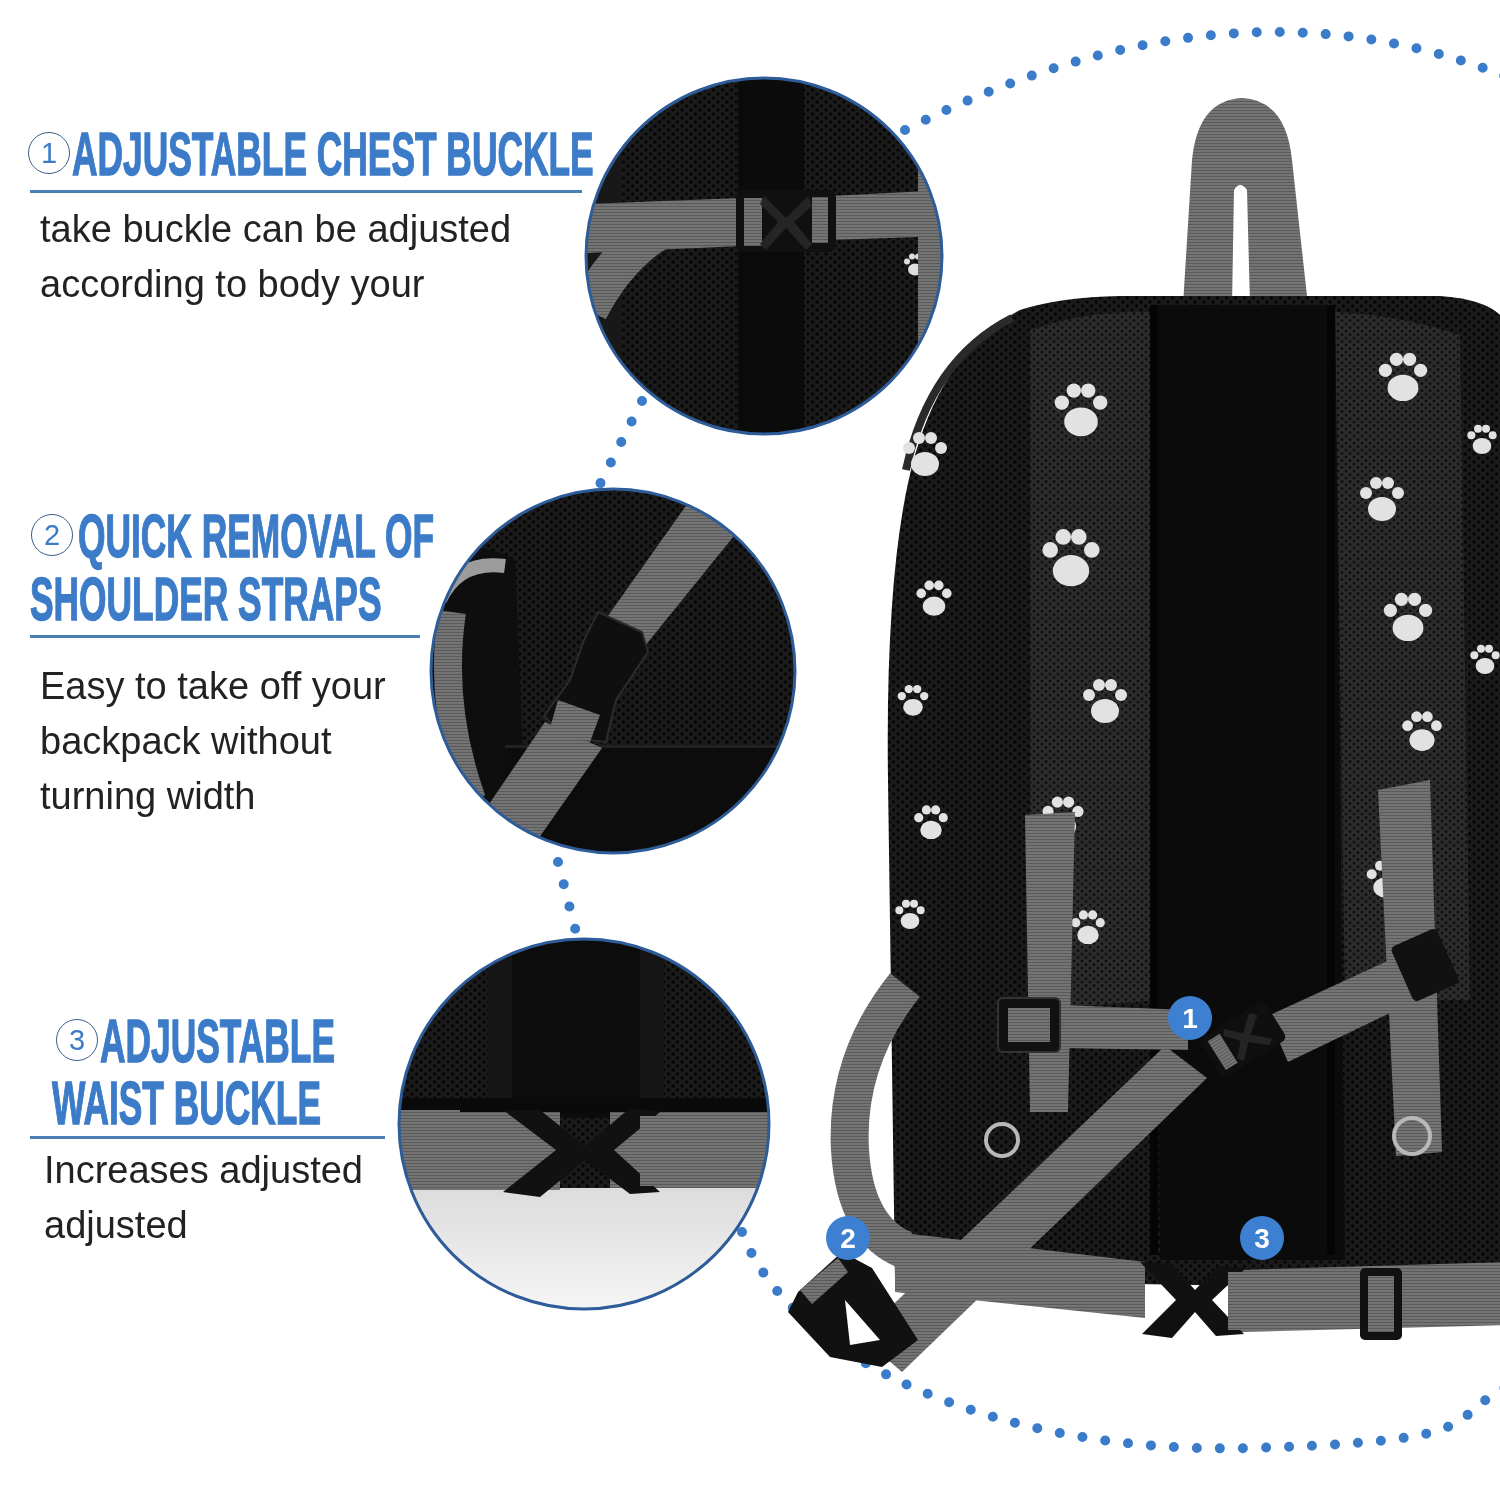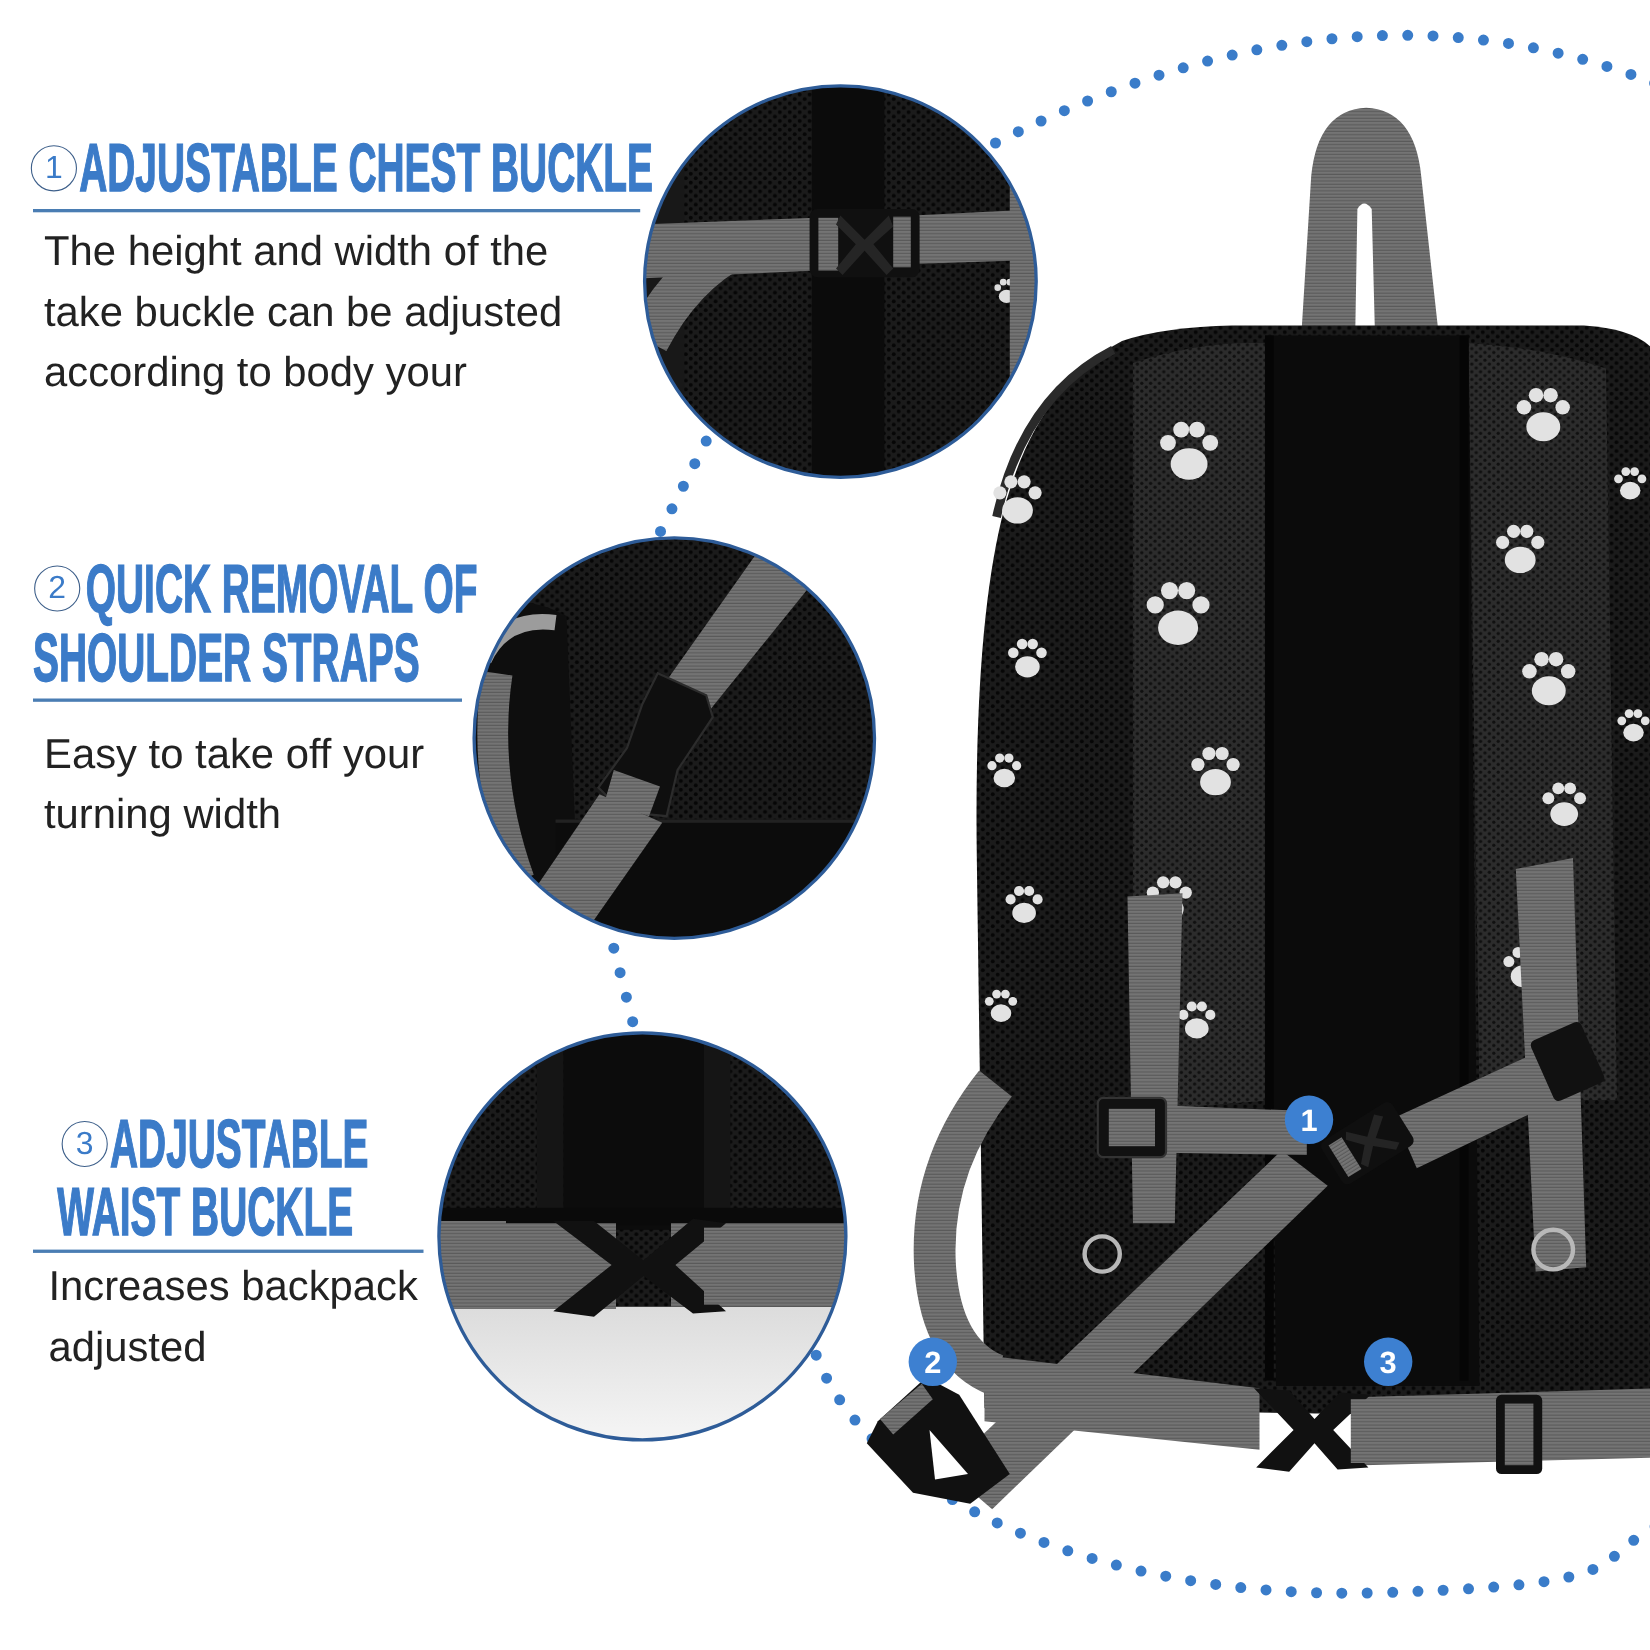"The height and width of" div { html: <div>The height and width of the</div> -> none }
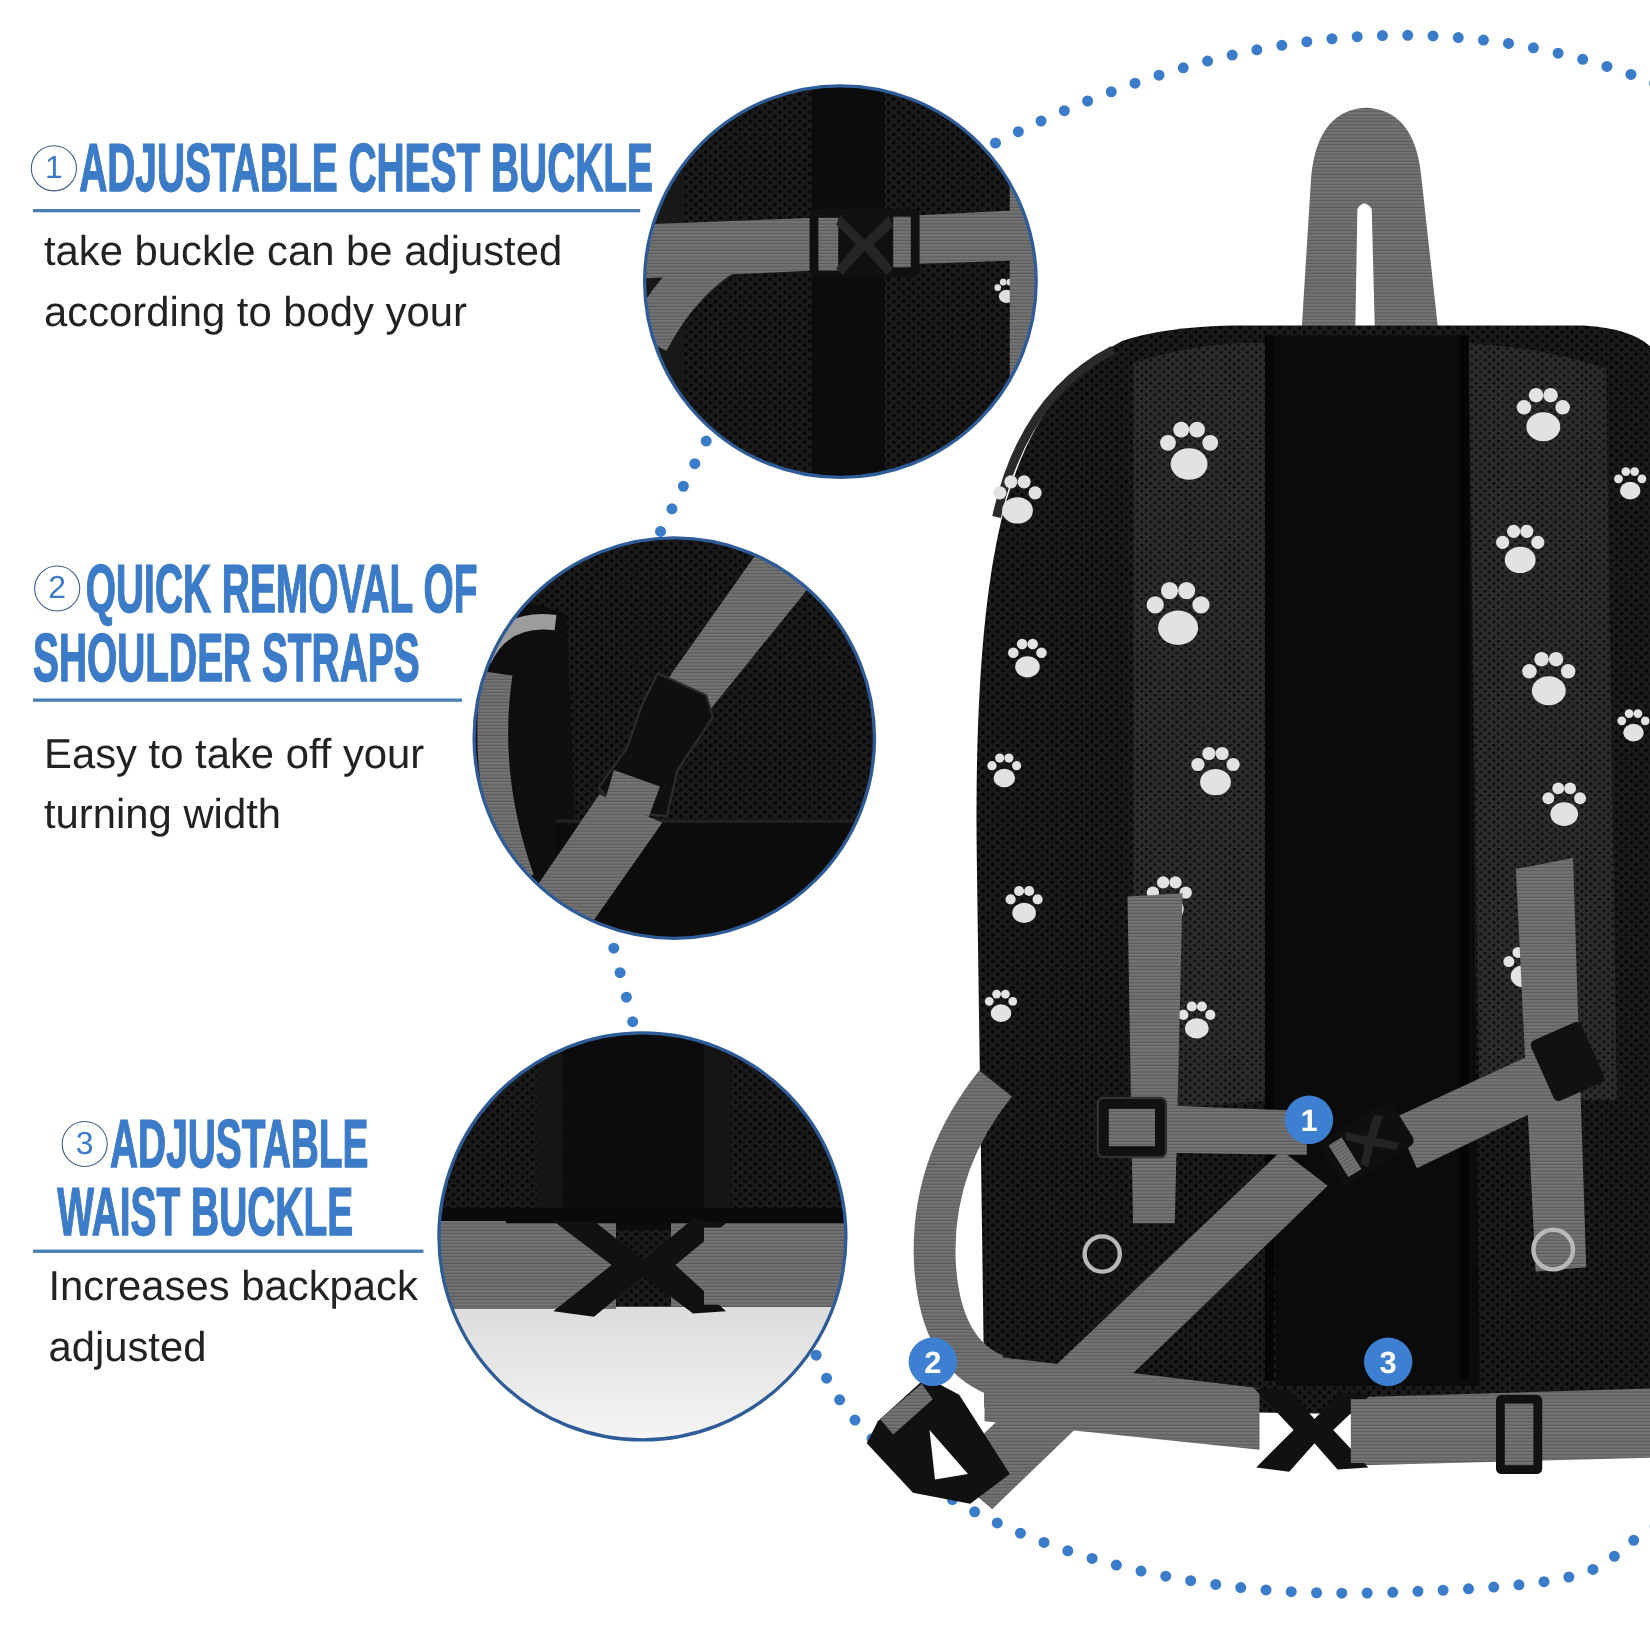"backpack without" div { html: none -> <div>backpack without</div> }
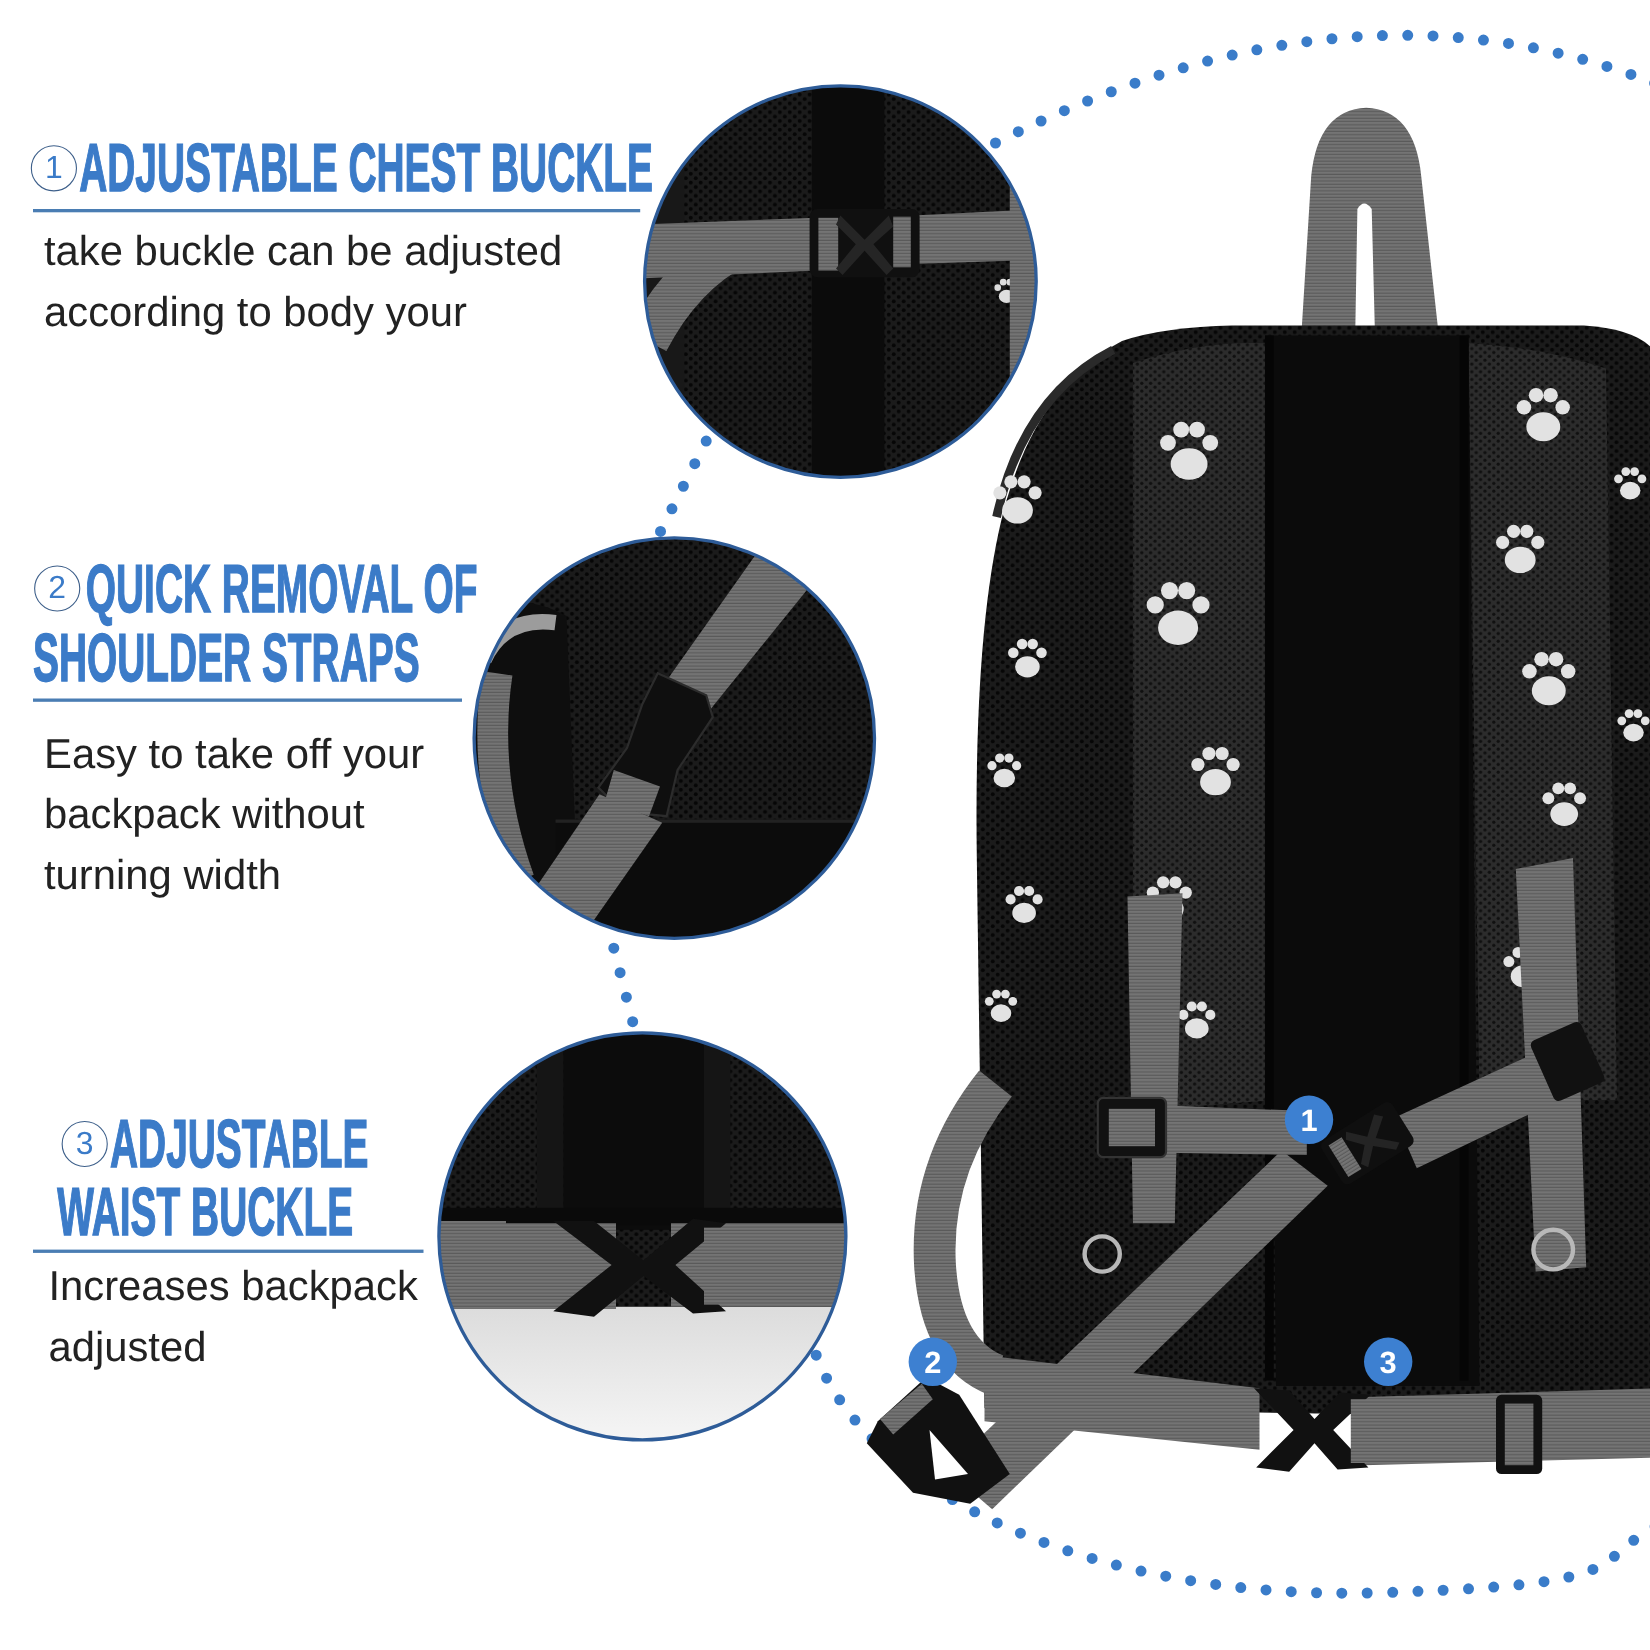"Increases backpack" div { text: backpack -> adjusted }
